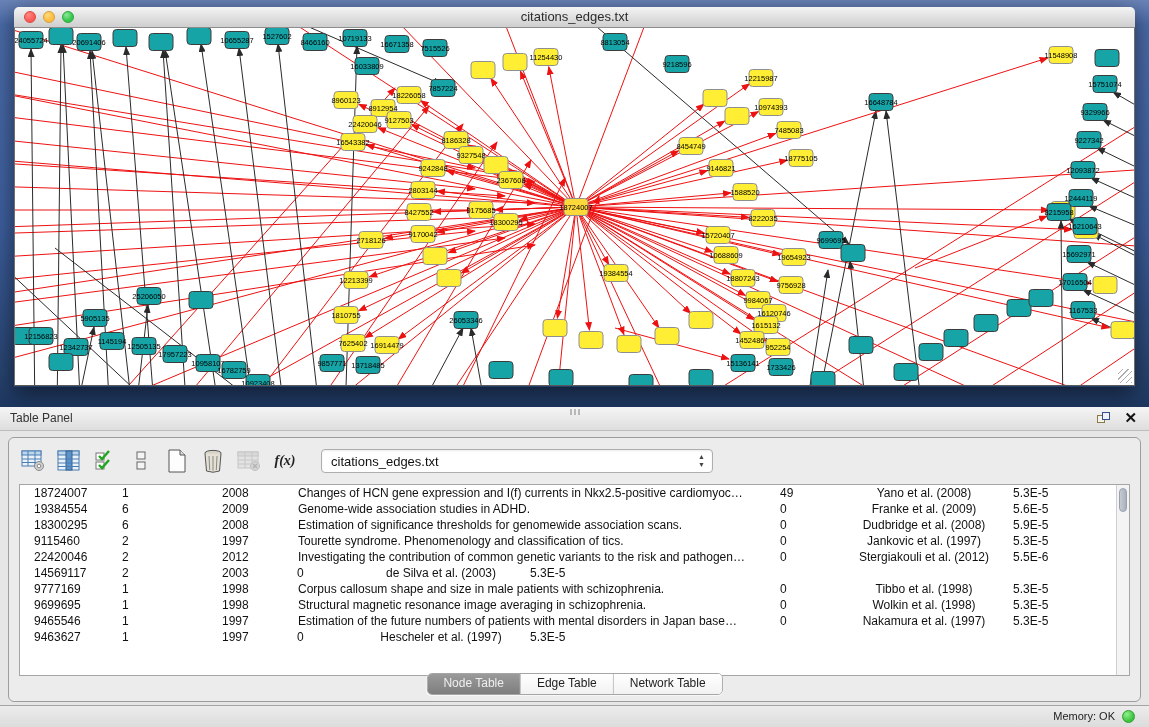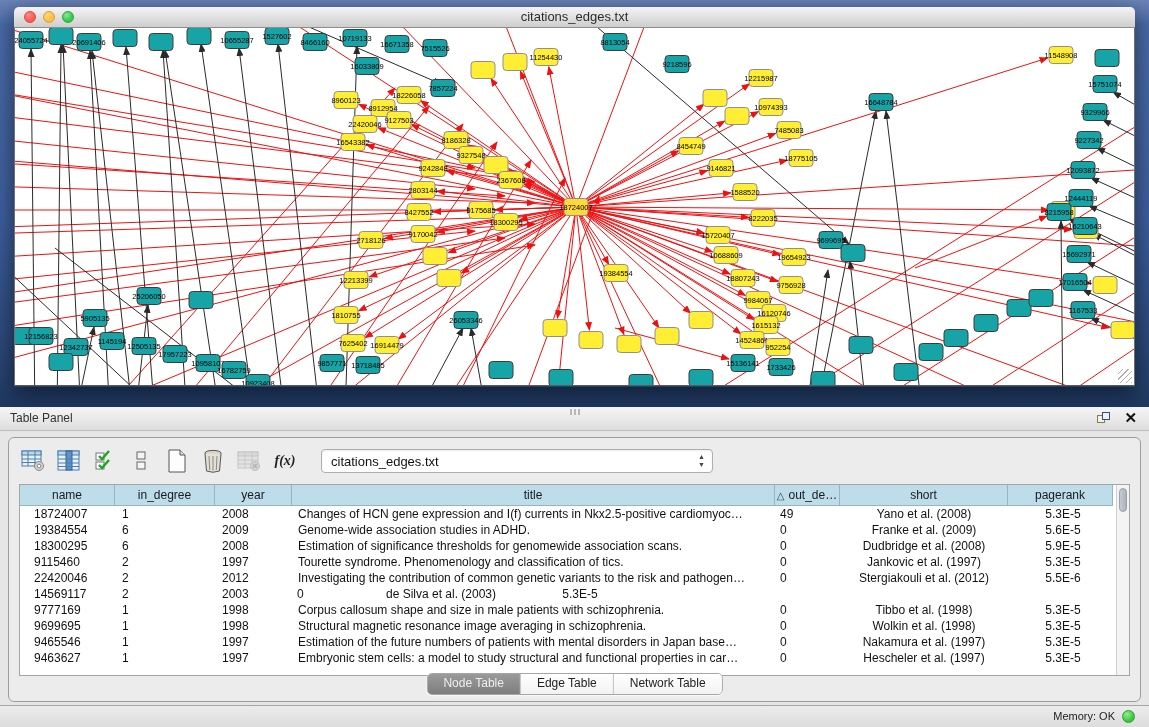"name" div.thead { html: <div> <div><span>name</span></div> <div><span>in_degree</span></div> <div><span>year</span></div> <div><span>title</span></div> <div><span>△</span><span>out_de…</span></div> <div><span>short</span></div> <div><span>pagerank</span></div> </div> -> none }
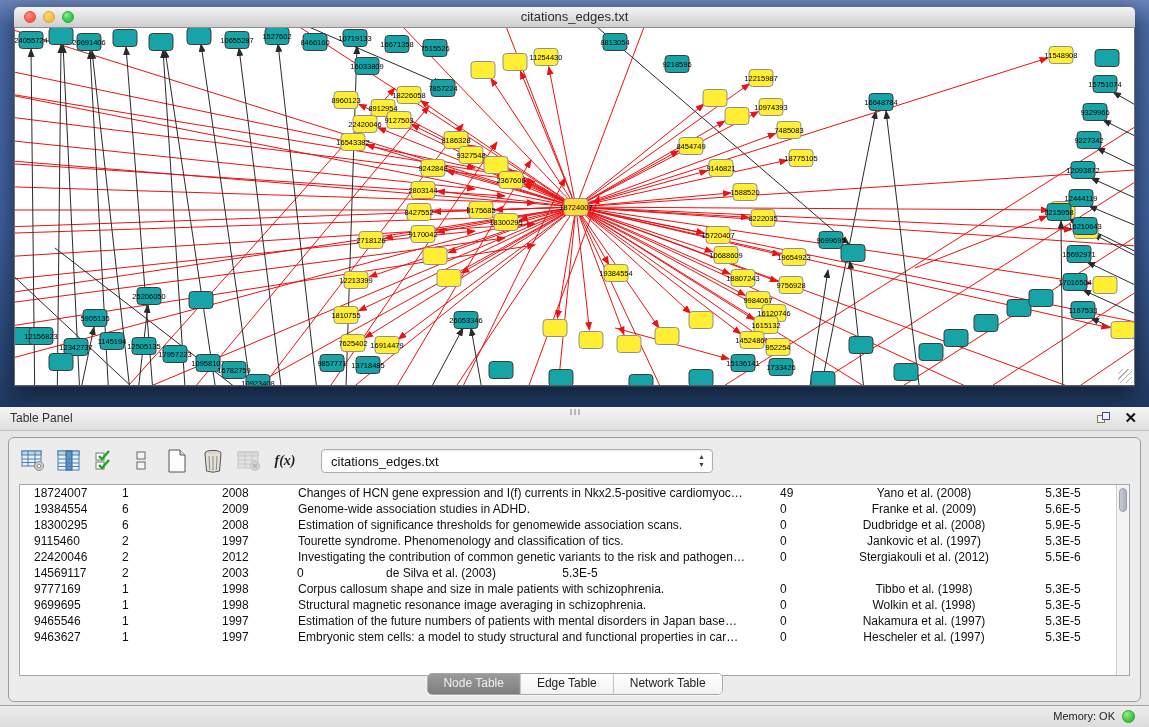"5.3E-5" .c6 { text-align: center -> none }
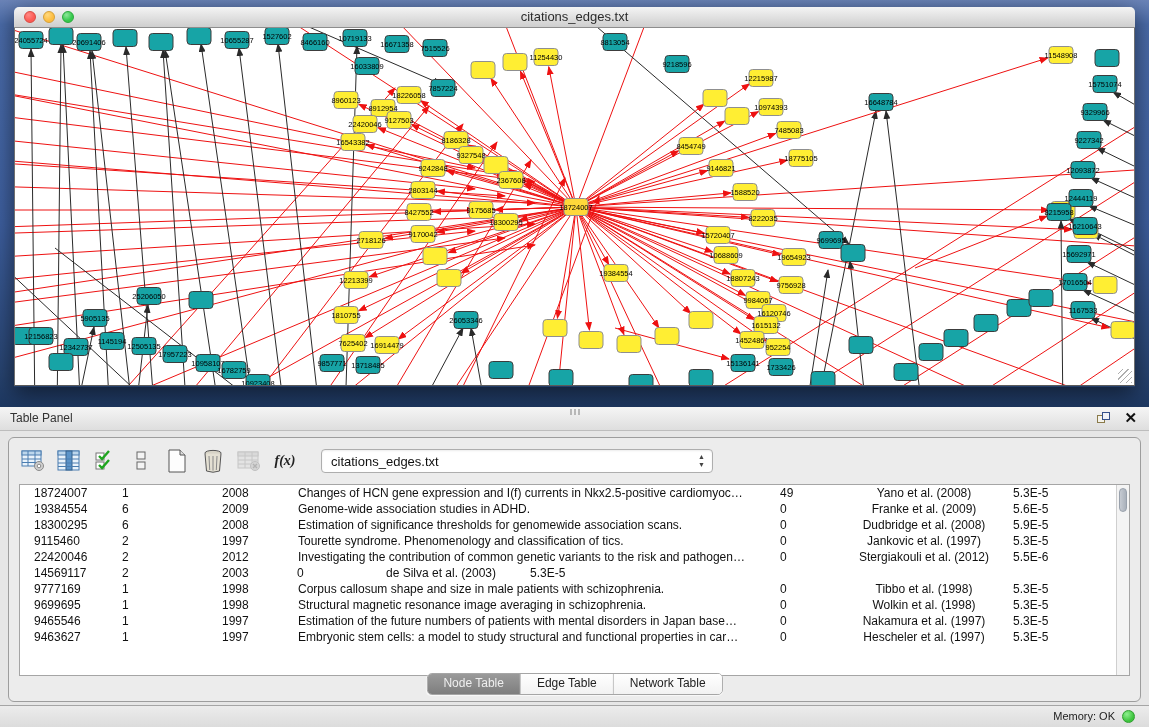"Embryonic stem cells: a model" span.td { html: <span>Embryonic stem cells: a model to study structural and functional properties in car…</span> -> none }
